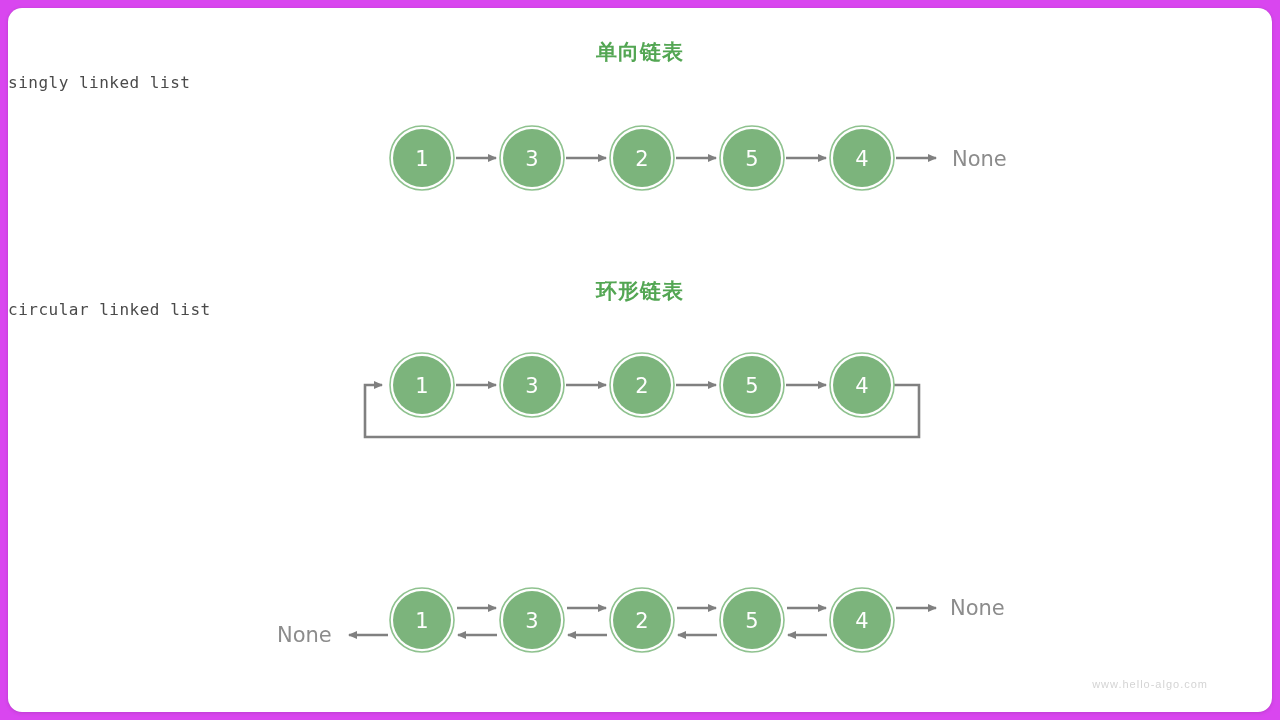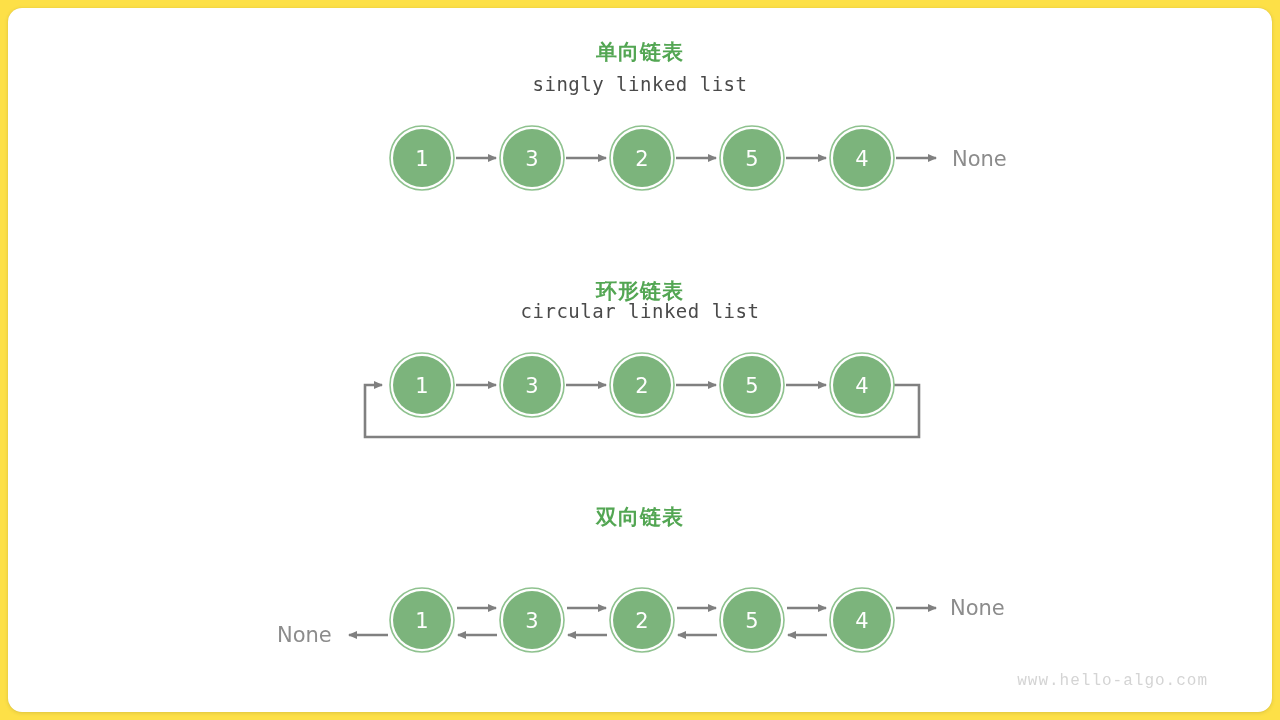"单向链表" #canvas { background: #fde047 -> #d946ef }
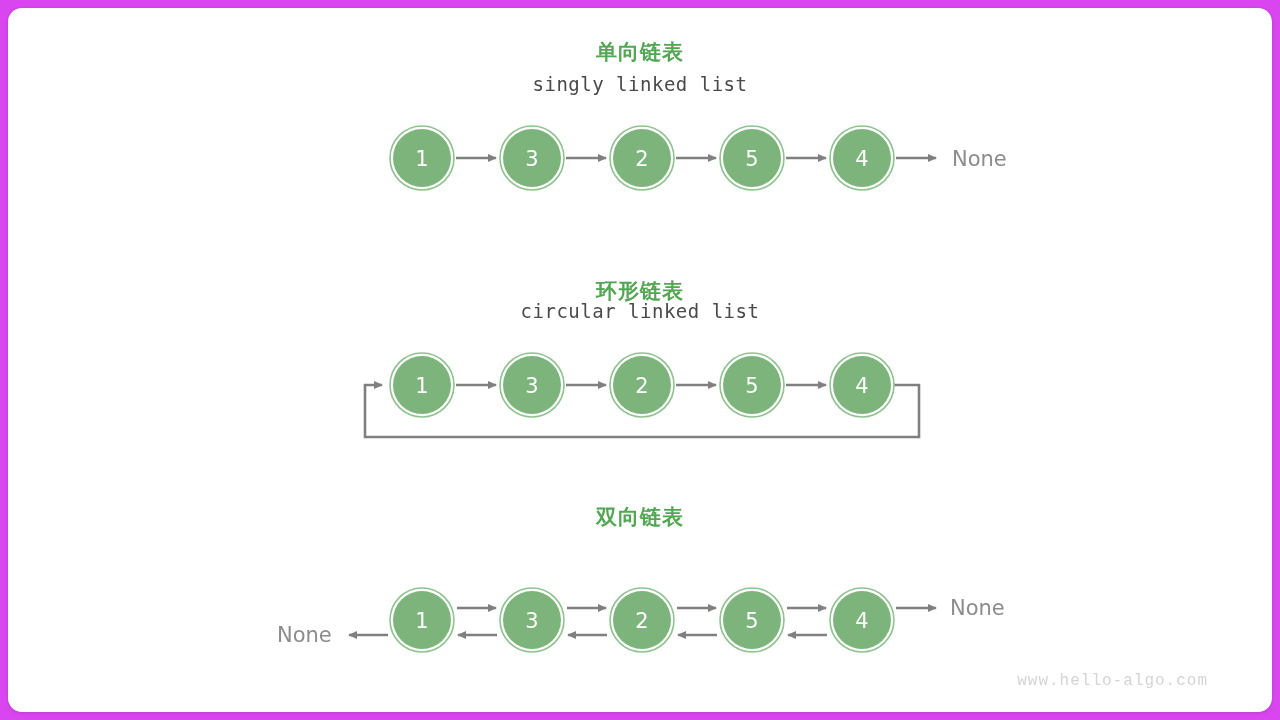"singly linked list" .title-en { font-size: 19px -> 16px; text-align: center -> left }
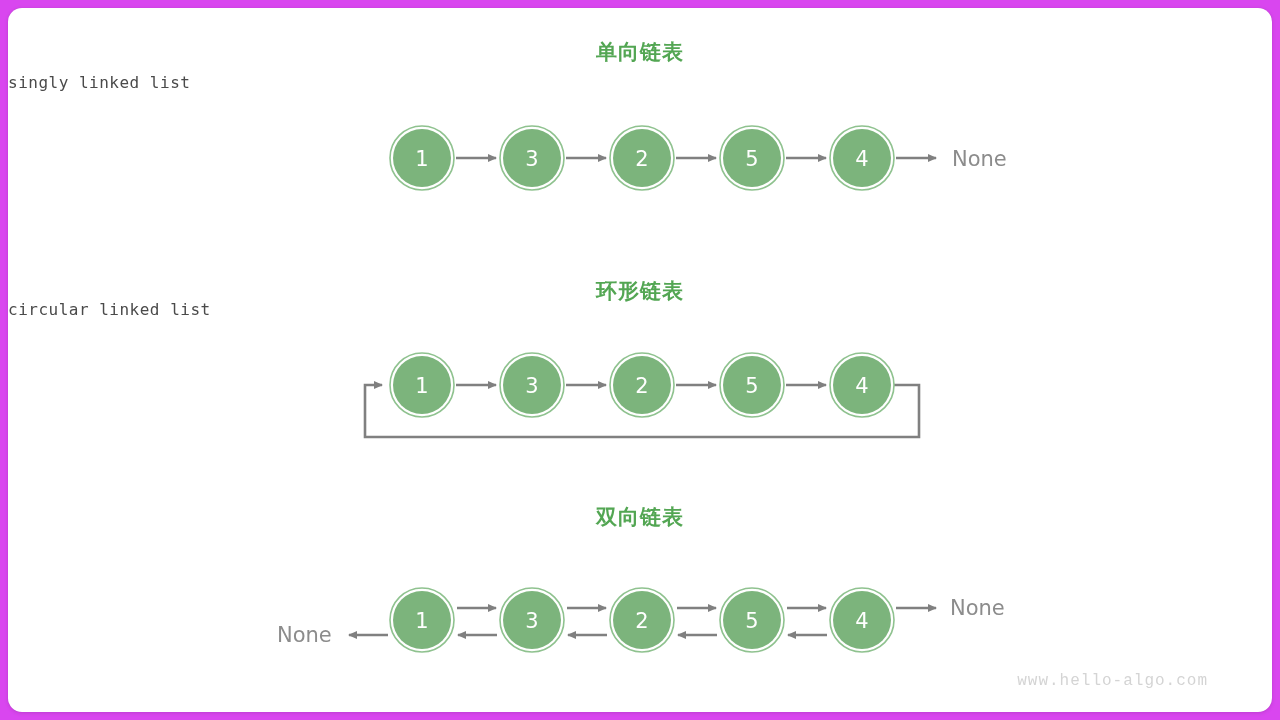"双向链表" div.title-cn { html: <div>双向链表</div> -> none }
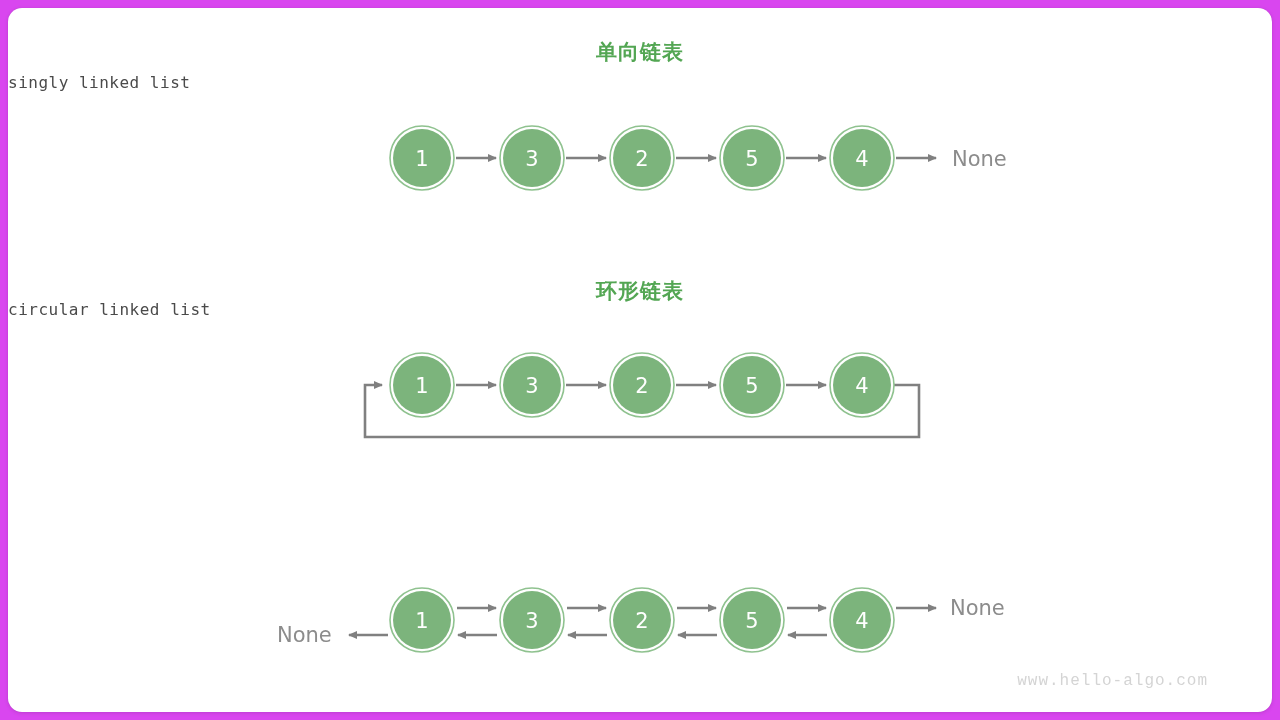"www.hello-algo.com" .watermark { font-family: Liberation Mono, monospace -> Liberation Sans, sans-serif; font-size: 16px -> 11px }
